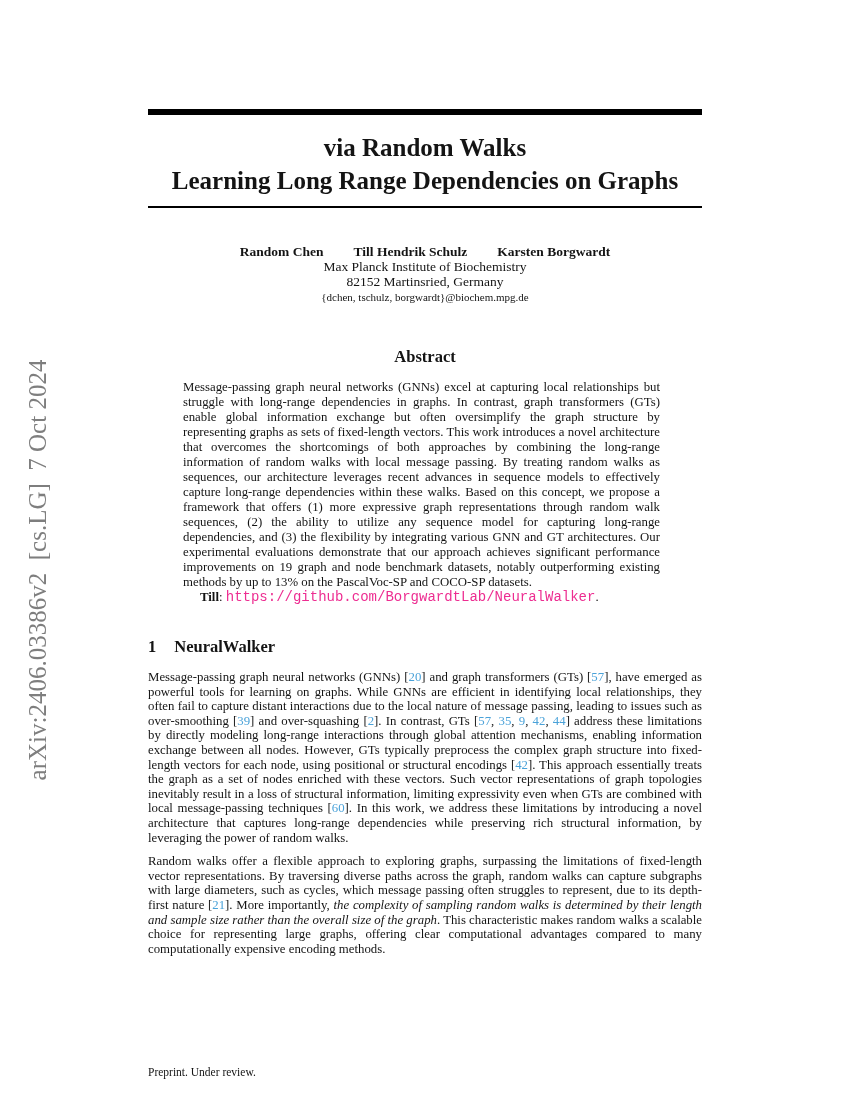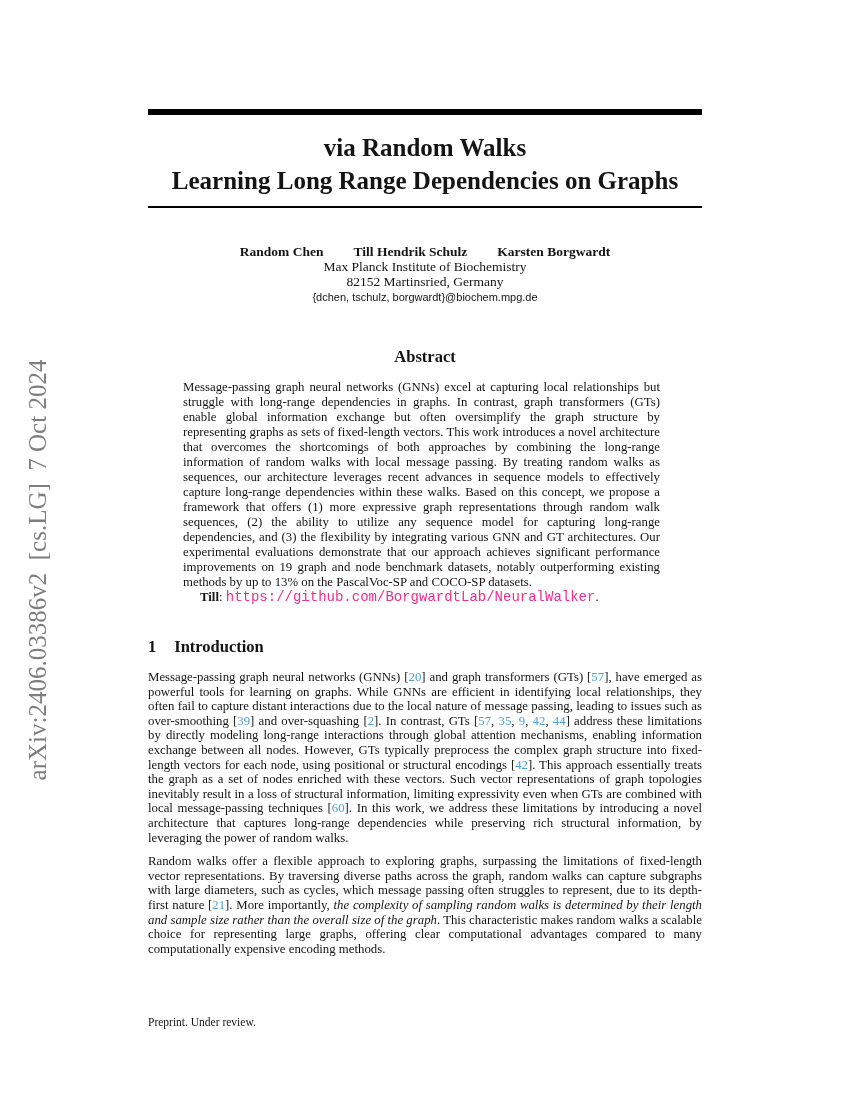"{dchen, tschulz," .author-email { font-family: Liberation Sans, sans-serif -> Liberation Serif, serif }
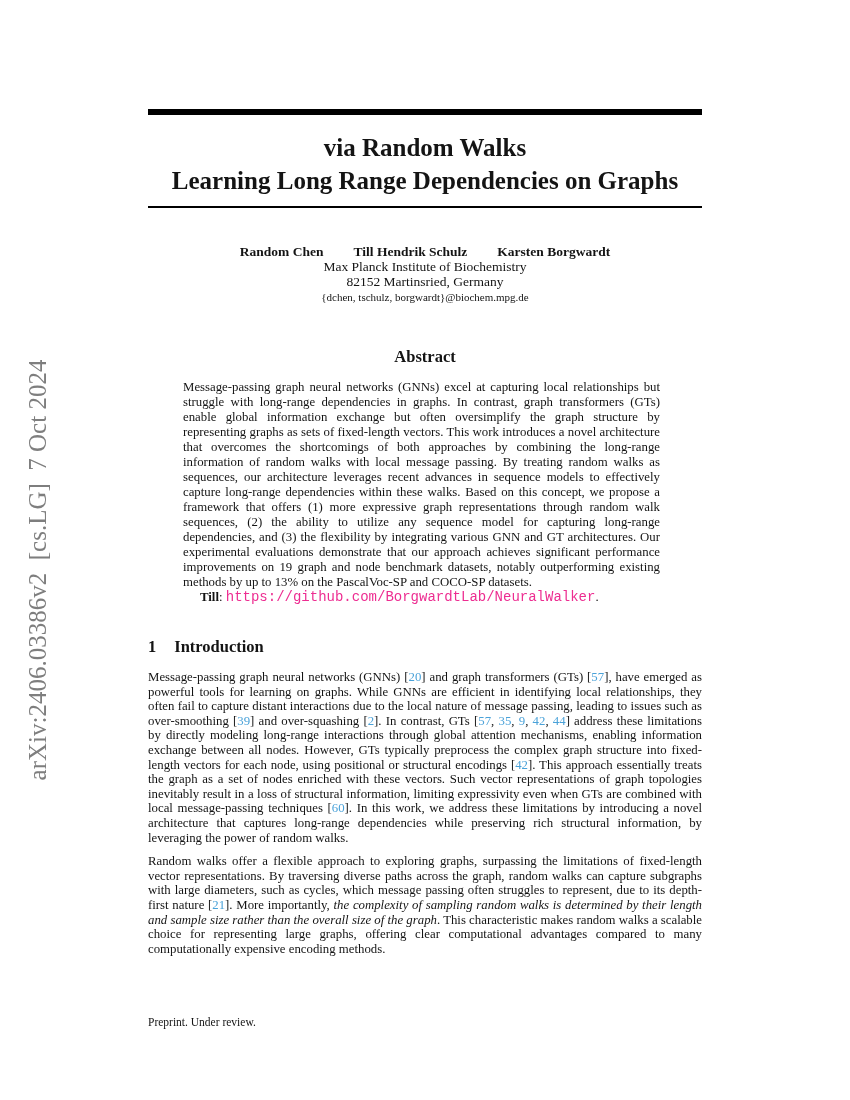"Introduction" span { text: Introduction -> NeuralWalker }
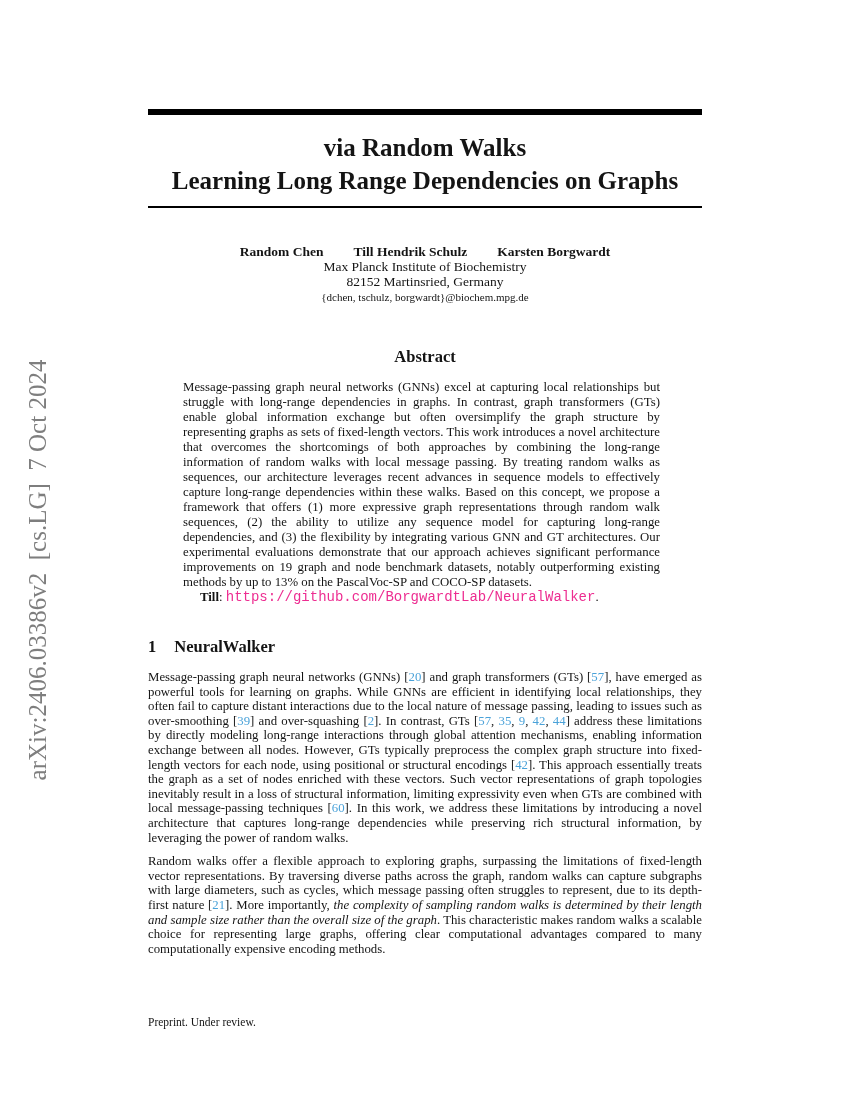"Preprint. Under review." .footer { top: 1015px -> 1065px }
